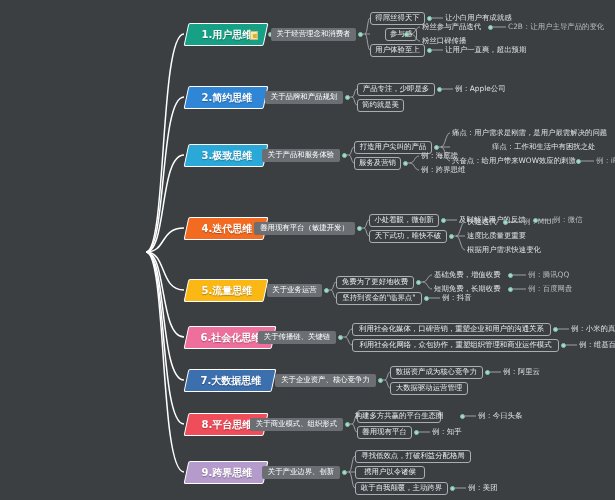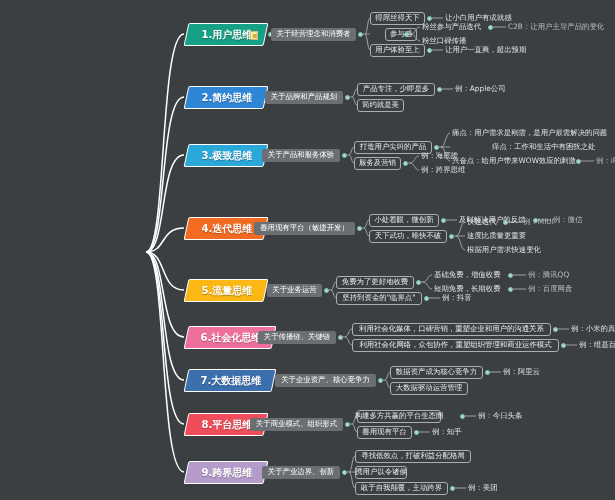"携用户以令诸侯" div.n3 { width: 52px -> 70px }
